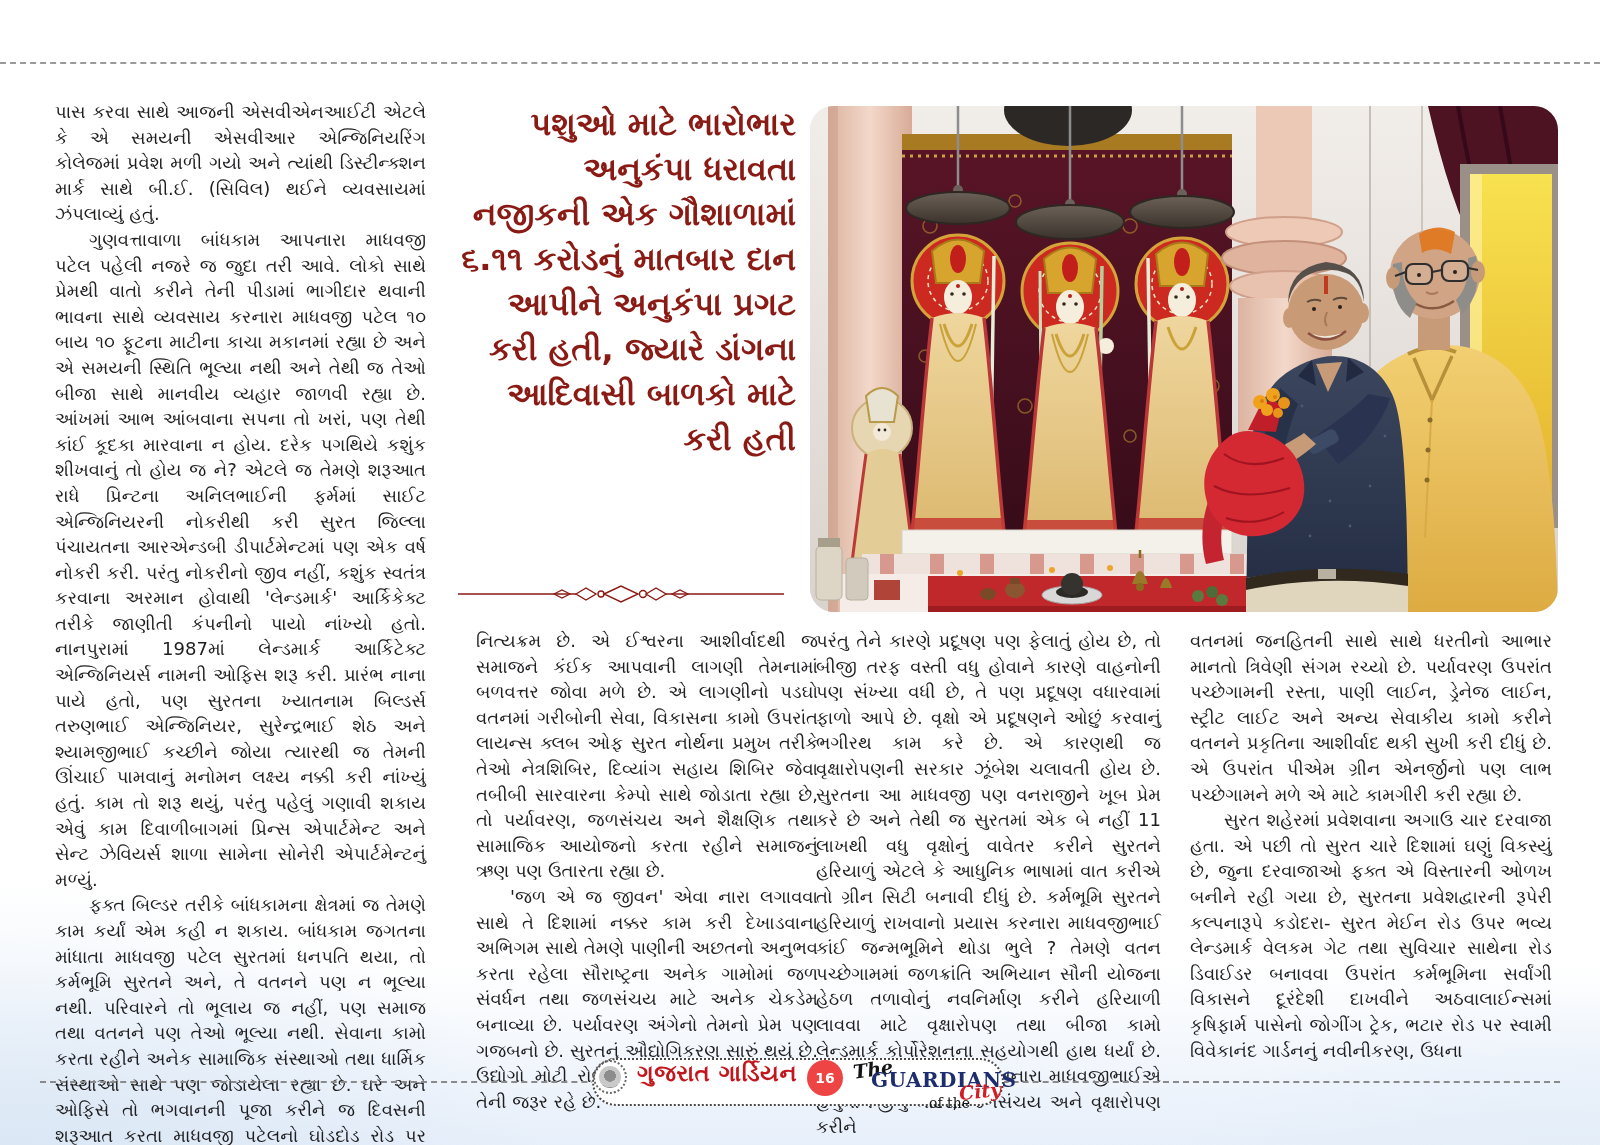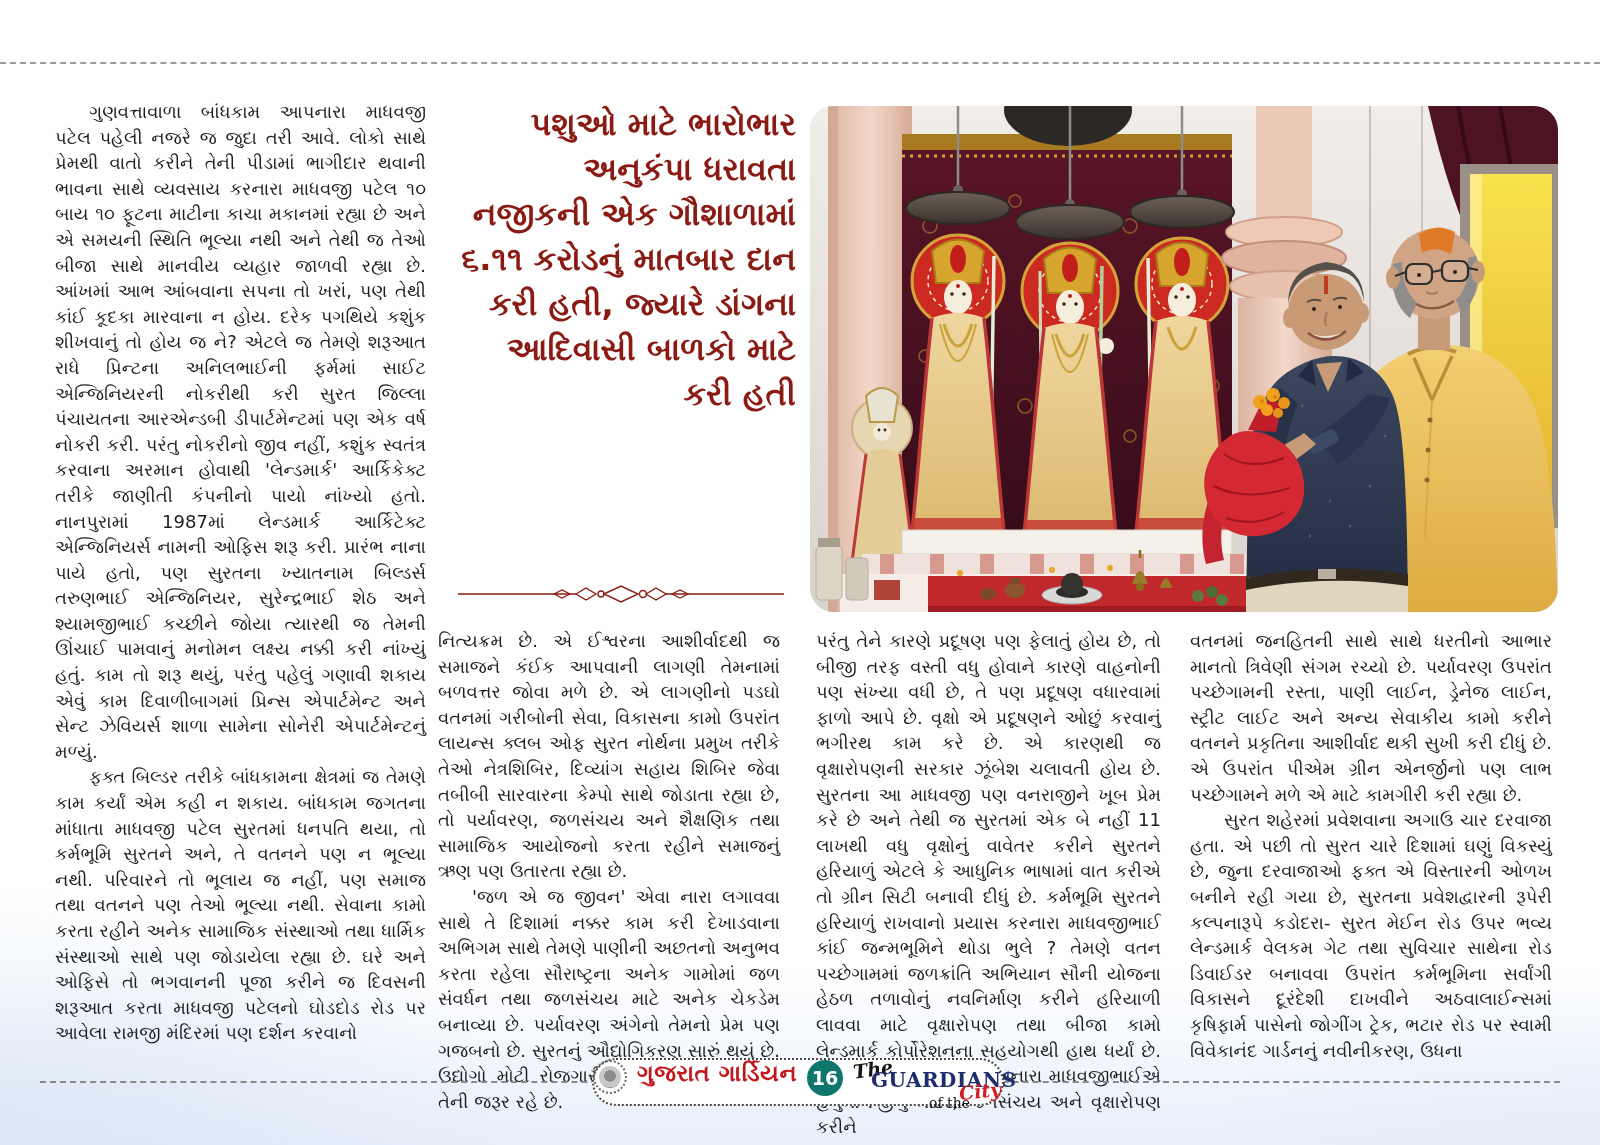"પાસ કરવા સાથે આજની એસવીએનઆઈટી" p { html: none -> <p>પાસ કરવા સાથે આજની એસવીએનઆઈટી એટલે કે એ સમયની એસવીઆર એન્જિનિયરિંગ કોલેજમાં પ્રવેશ મળી ગયો અને ત્યાંથી ડિસ્ટીન્ક્શન માર્ક સાથે બી.ઈ. (સિવિલ) થઈને વ્યવસાયમાં ઝંપલાવ્યું હતું.</p> }
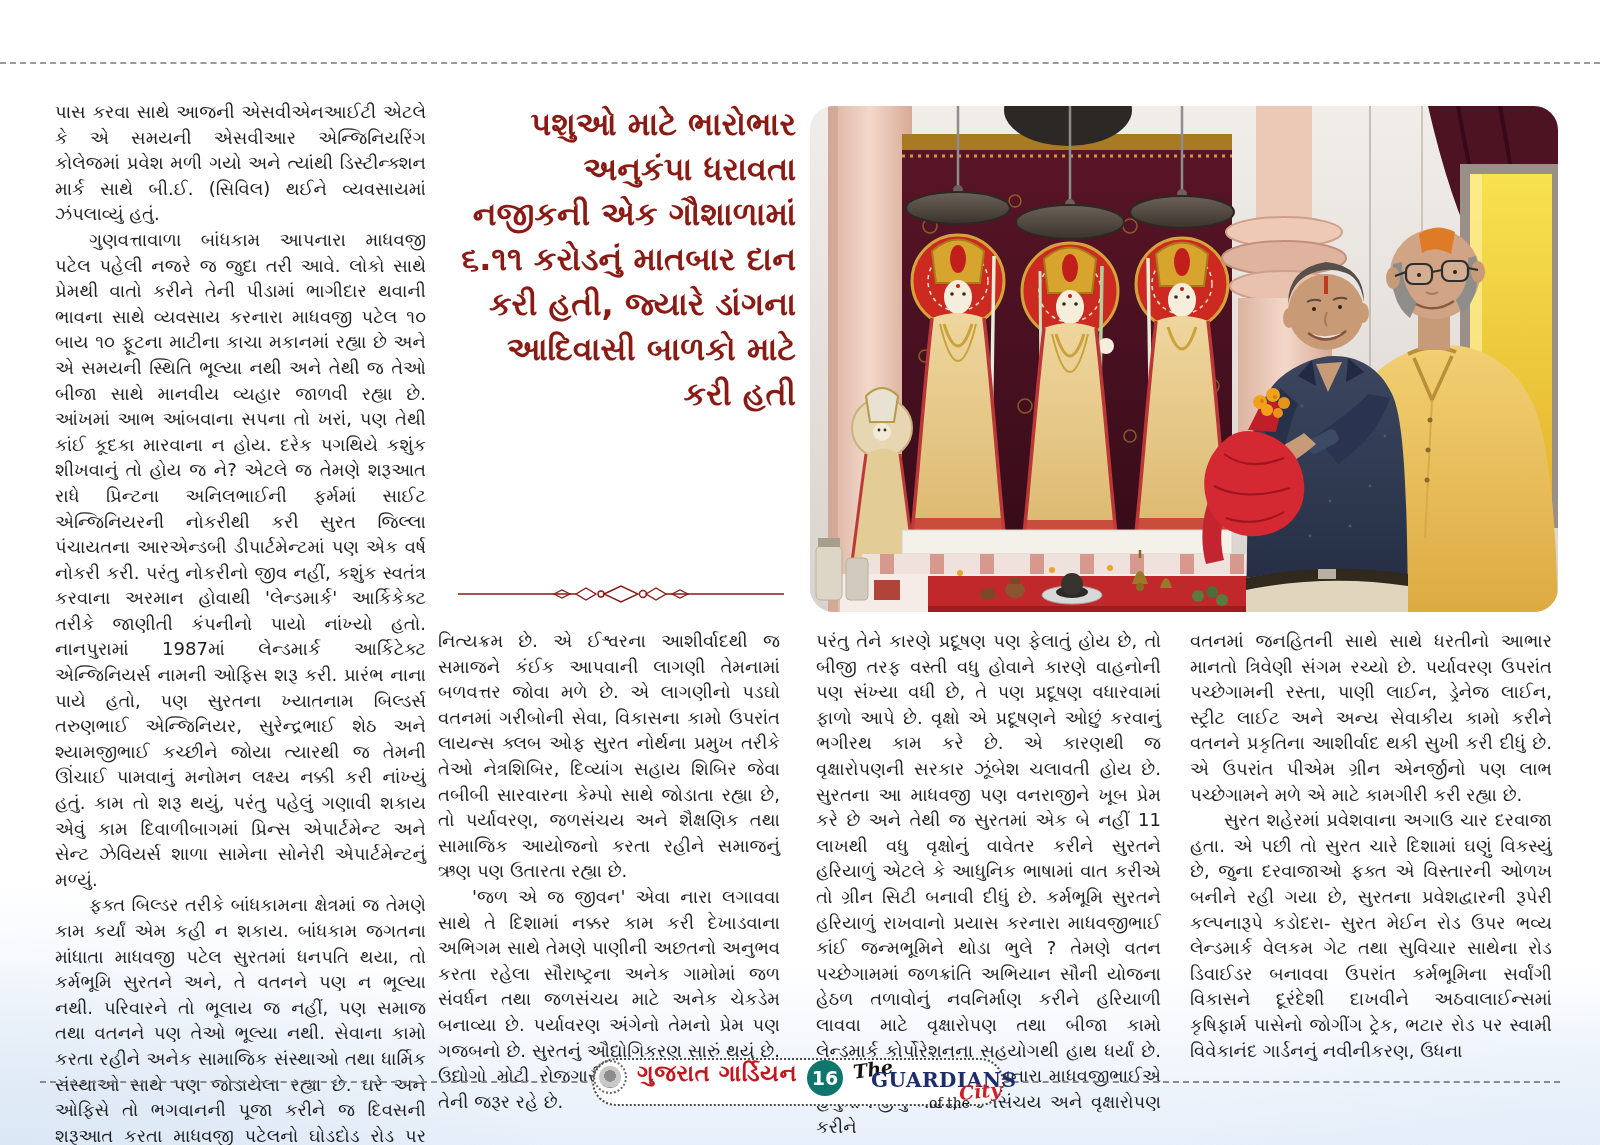"આપીને અનુકંપા પ્રગટ" div { html: none -> <div>આપીને અનુકંપા પ્રગટ</div> }
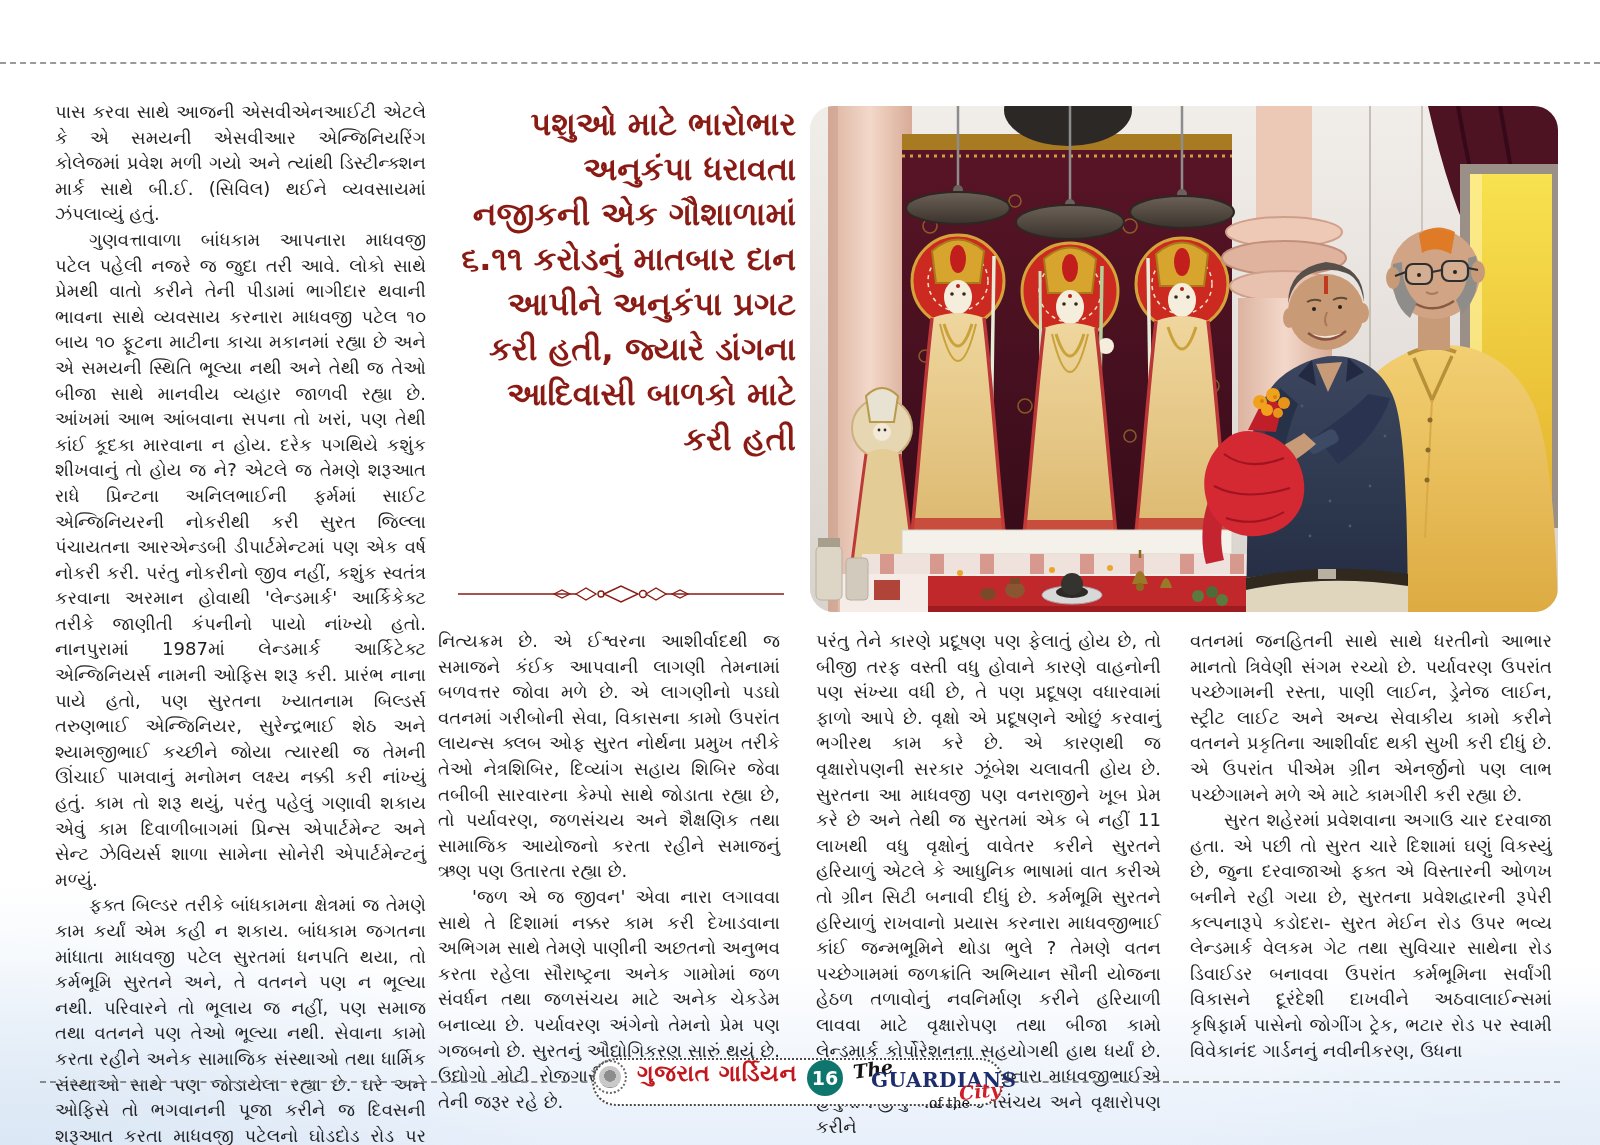"નિત્યક્રમ છે. એ ઈશ્વરના આશીર્વાદથી" .col2 { left: 438px -> 476px }
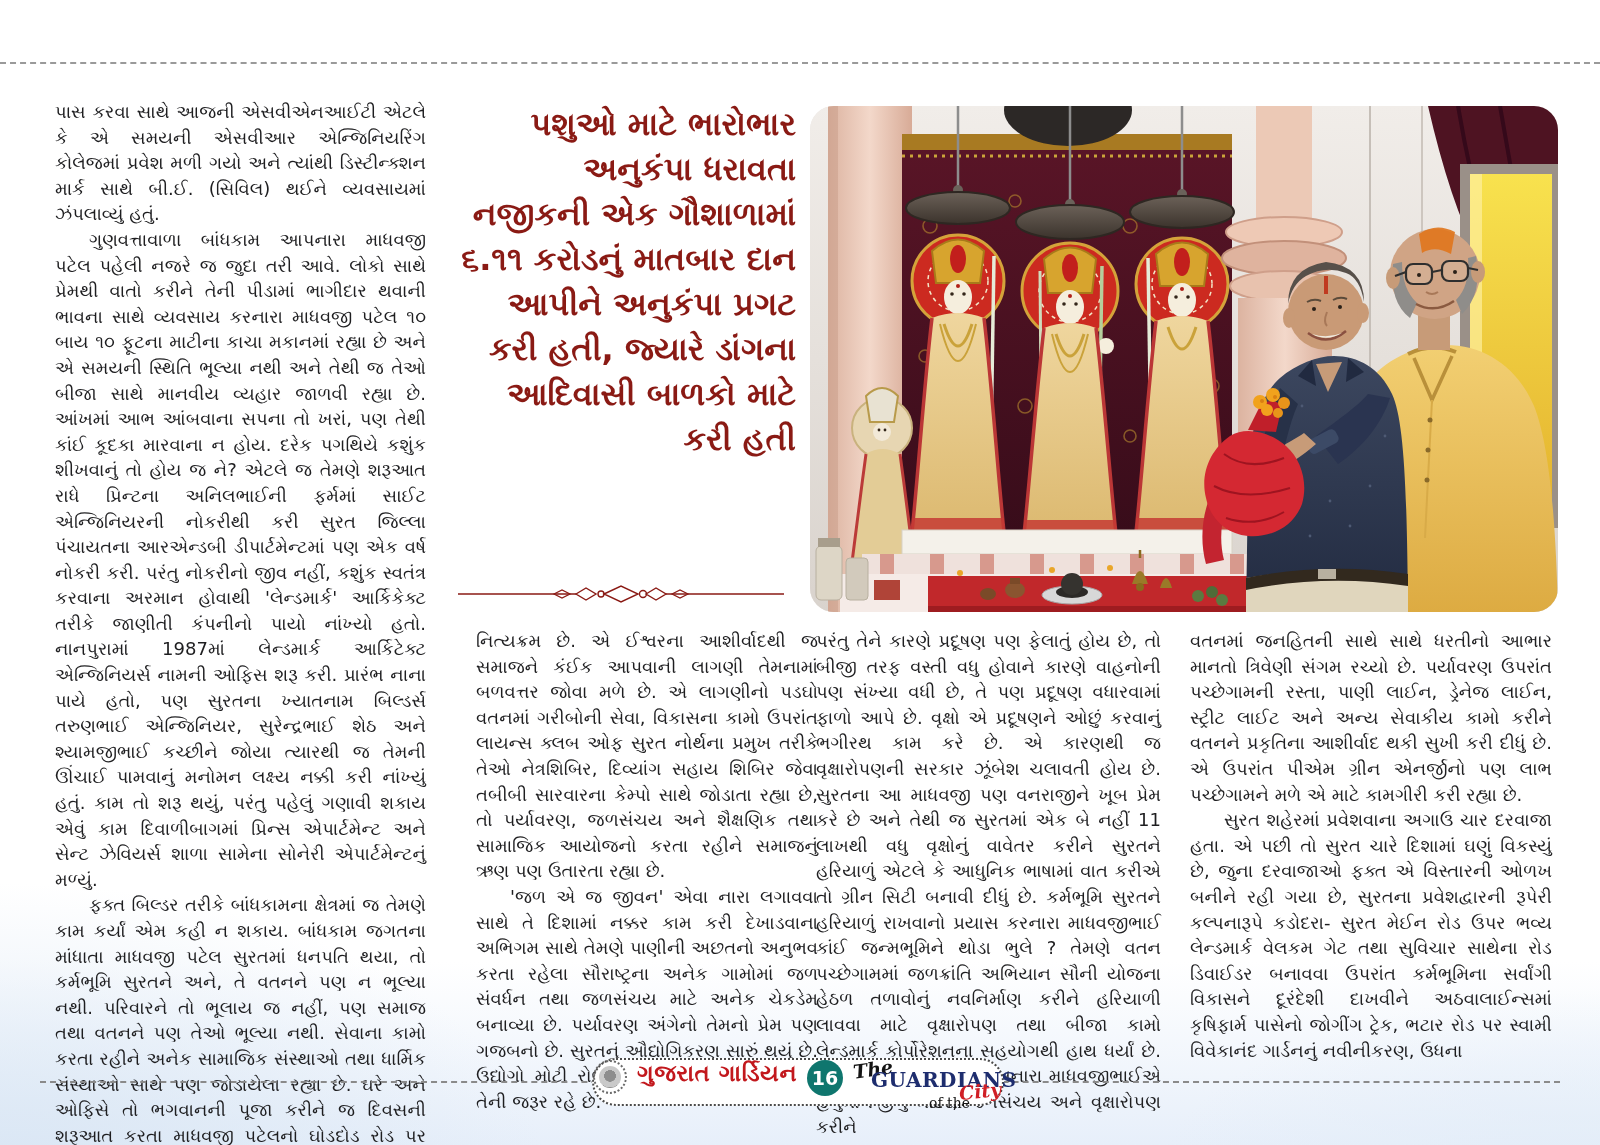"16" .pagenum { background: #0f766e -> #ef4444; font-size: 19px -> 14px }
